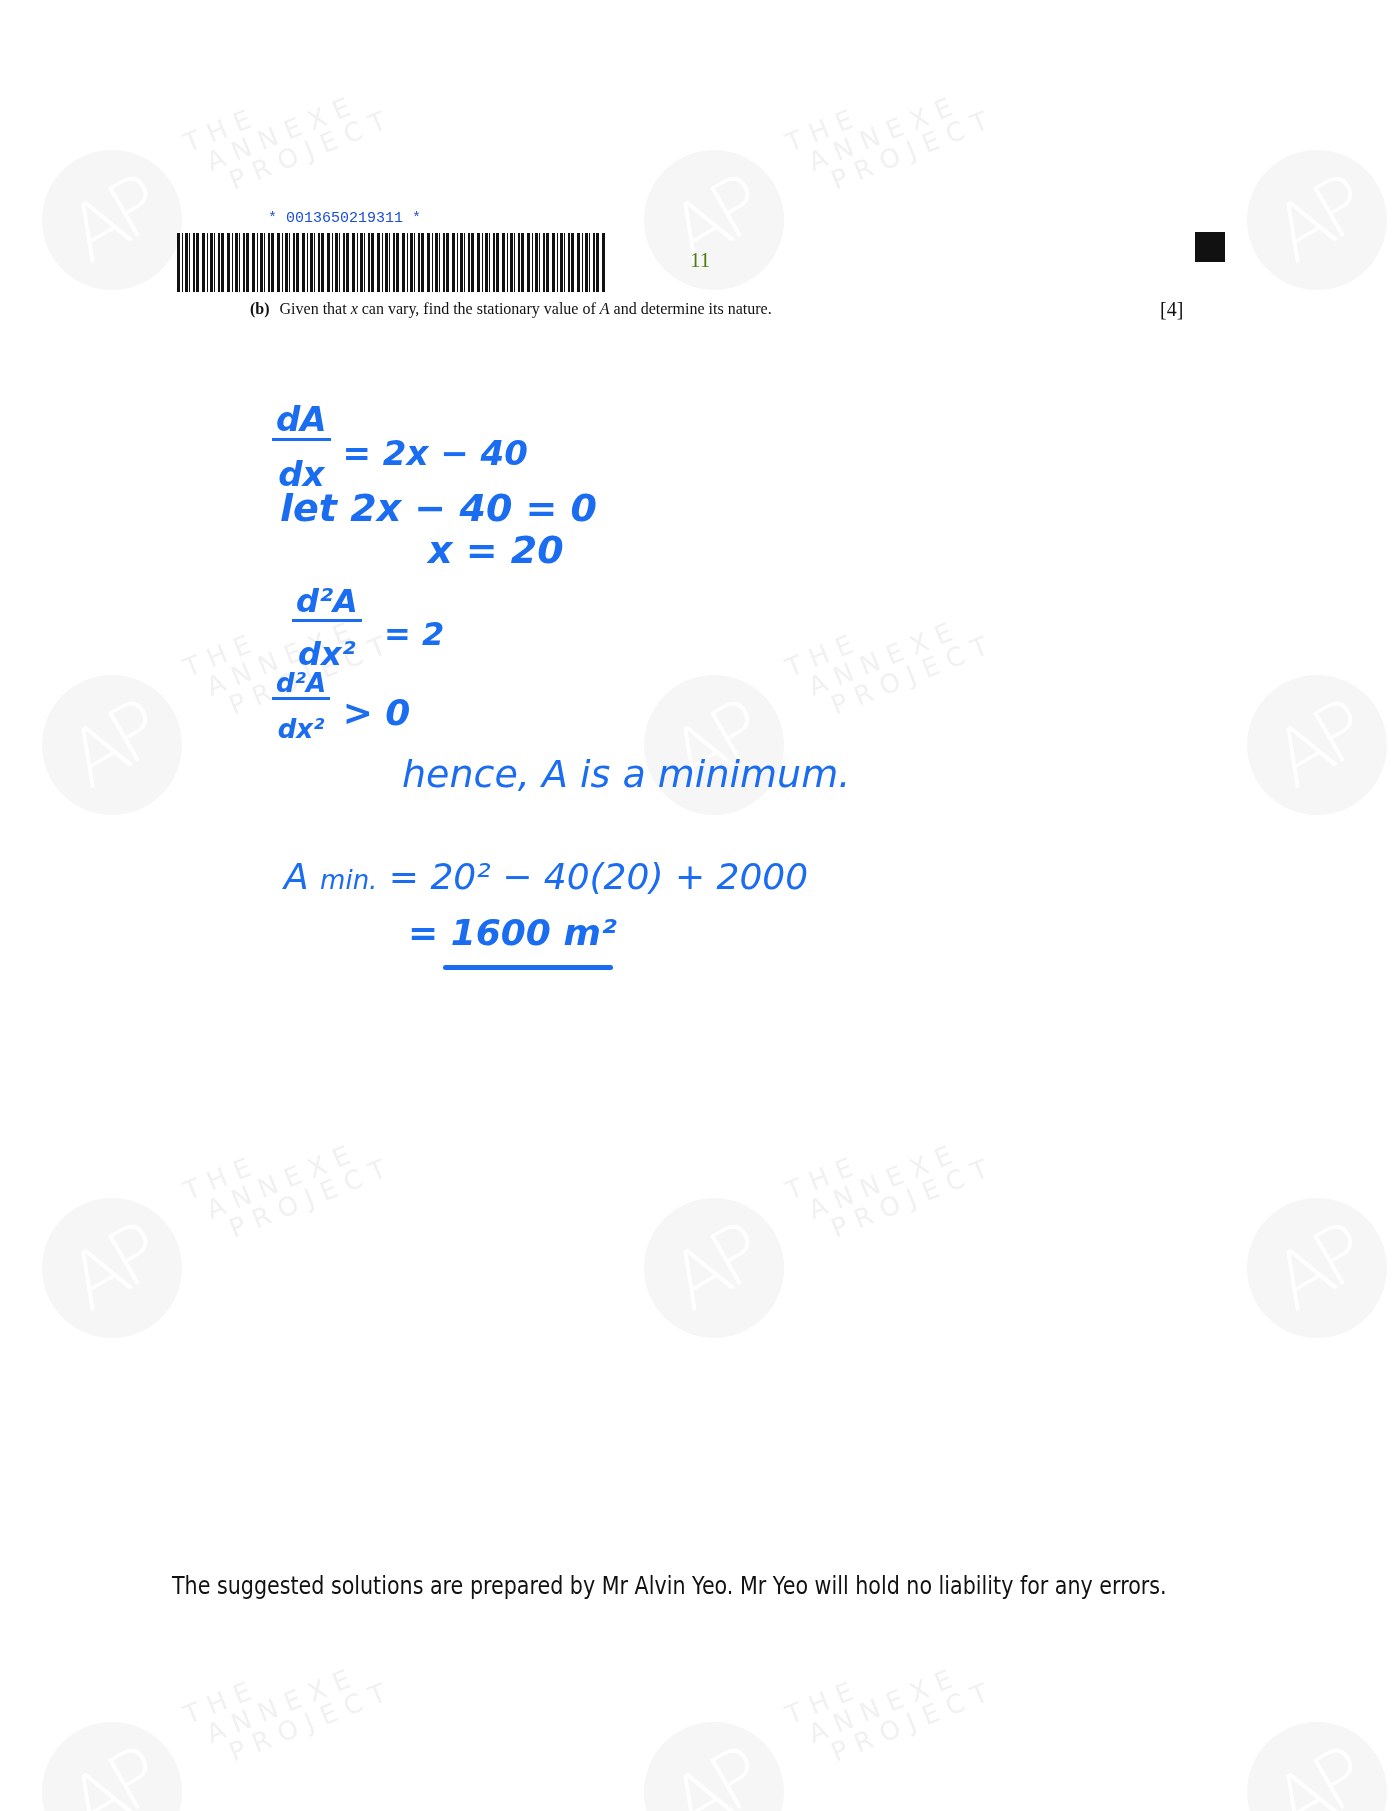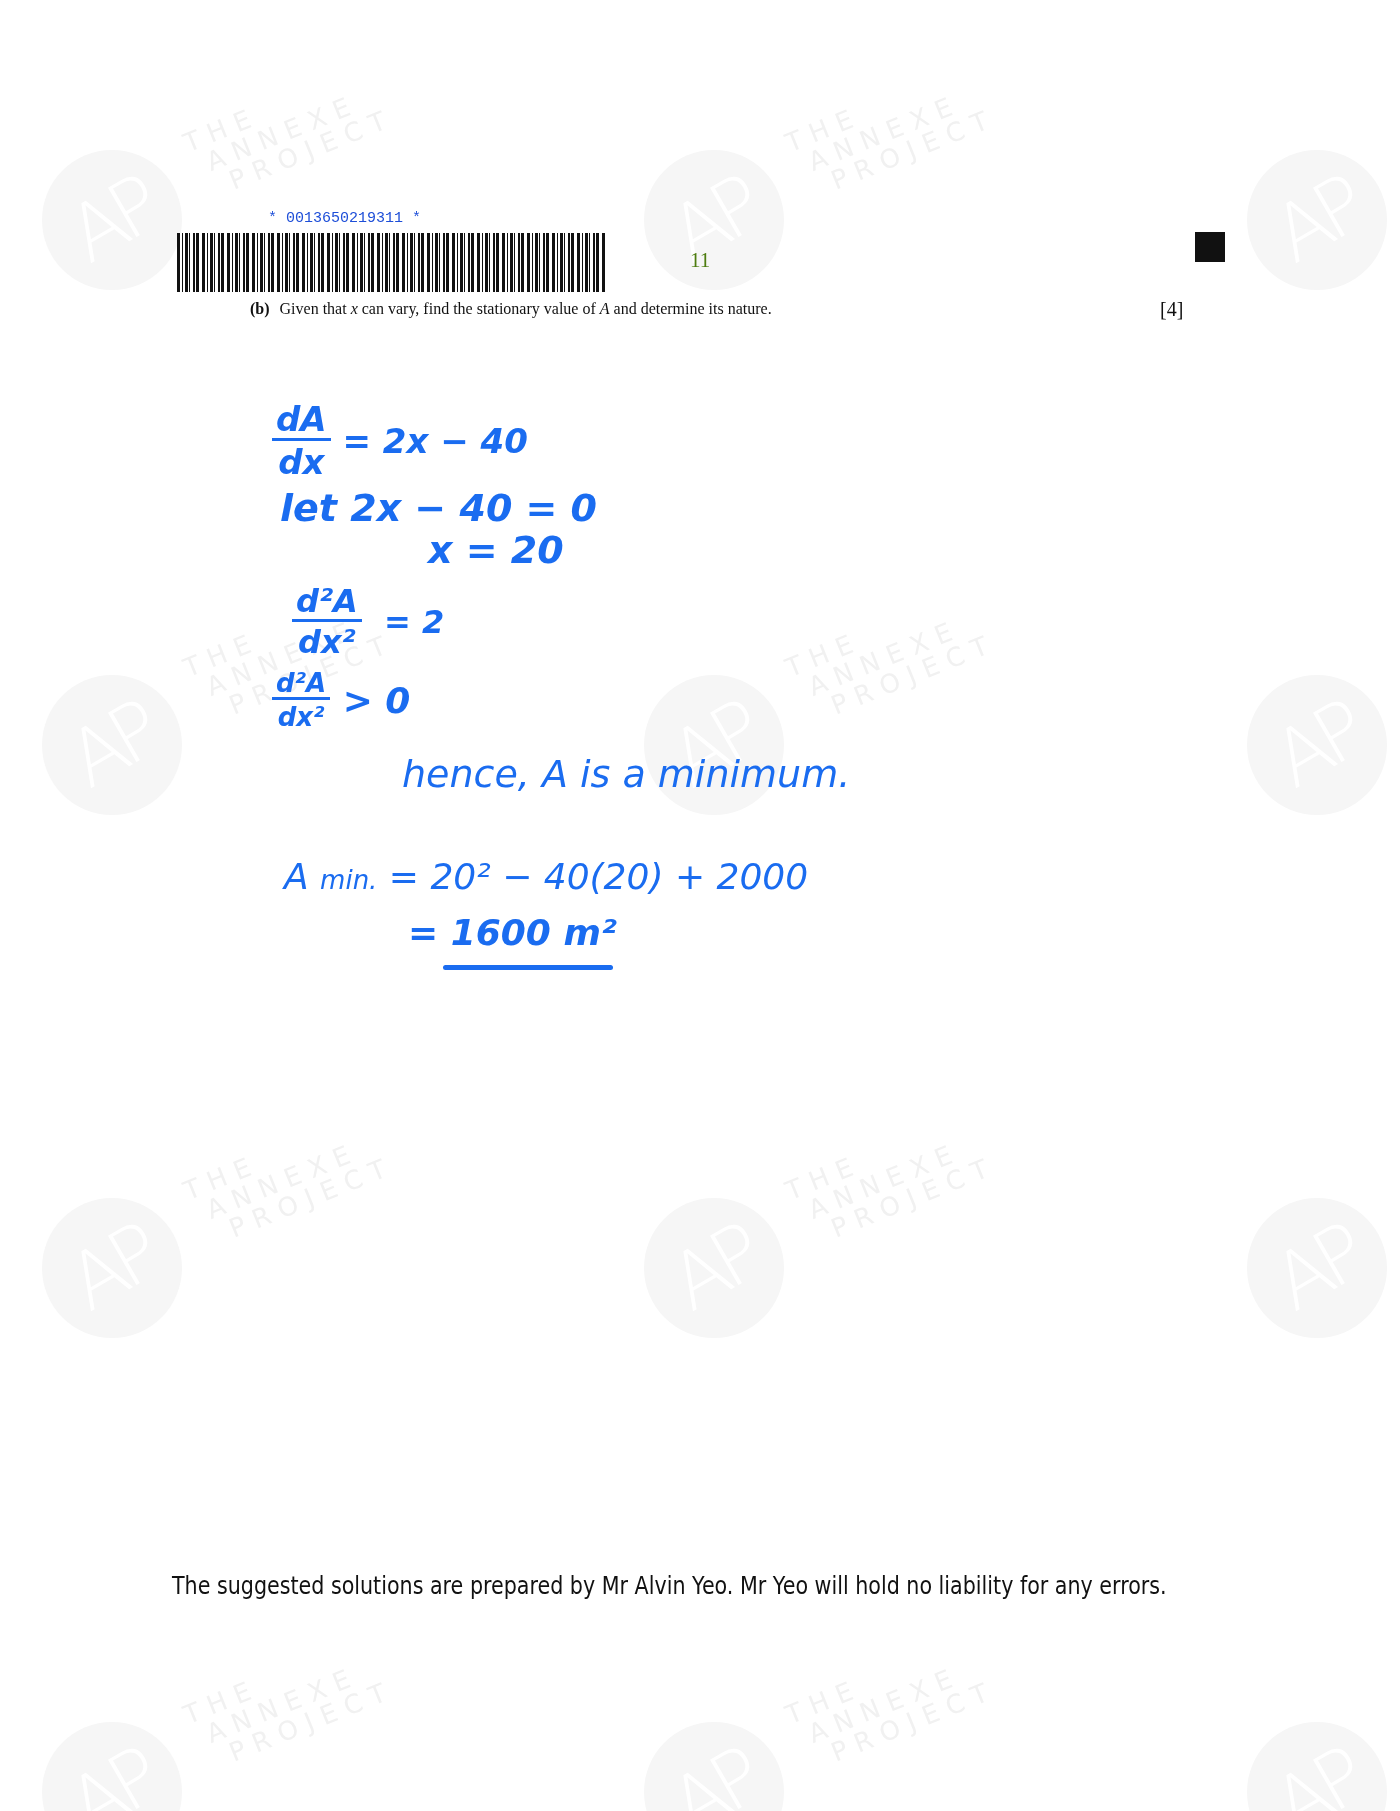"dx" .frac .den { padding: 4px 4px -> 16px 4px }
